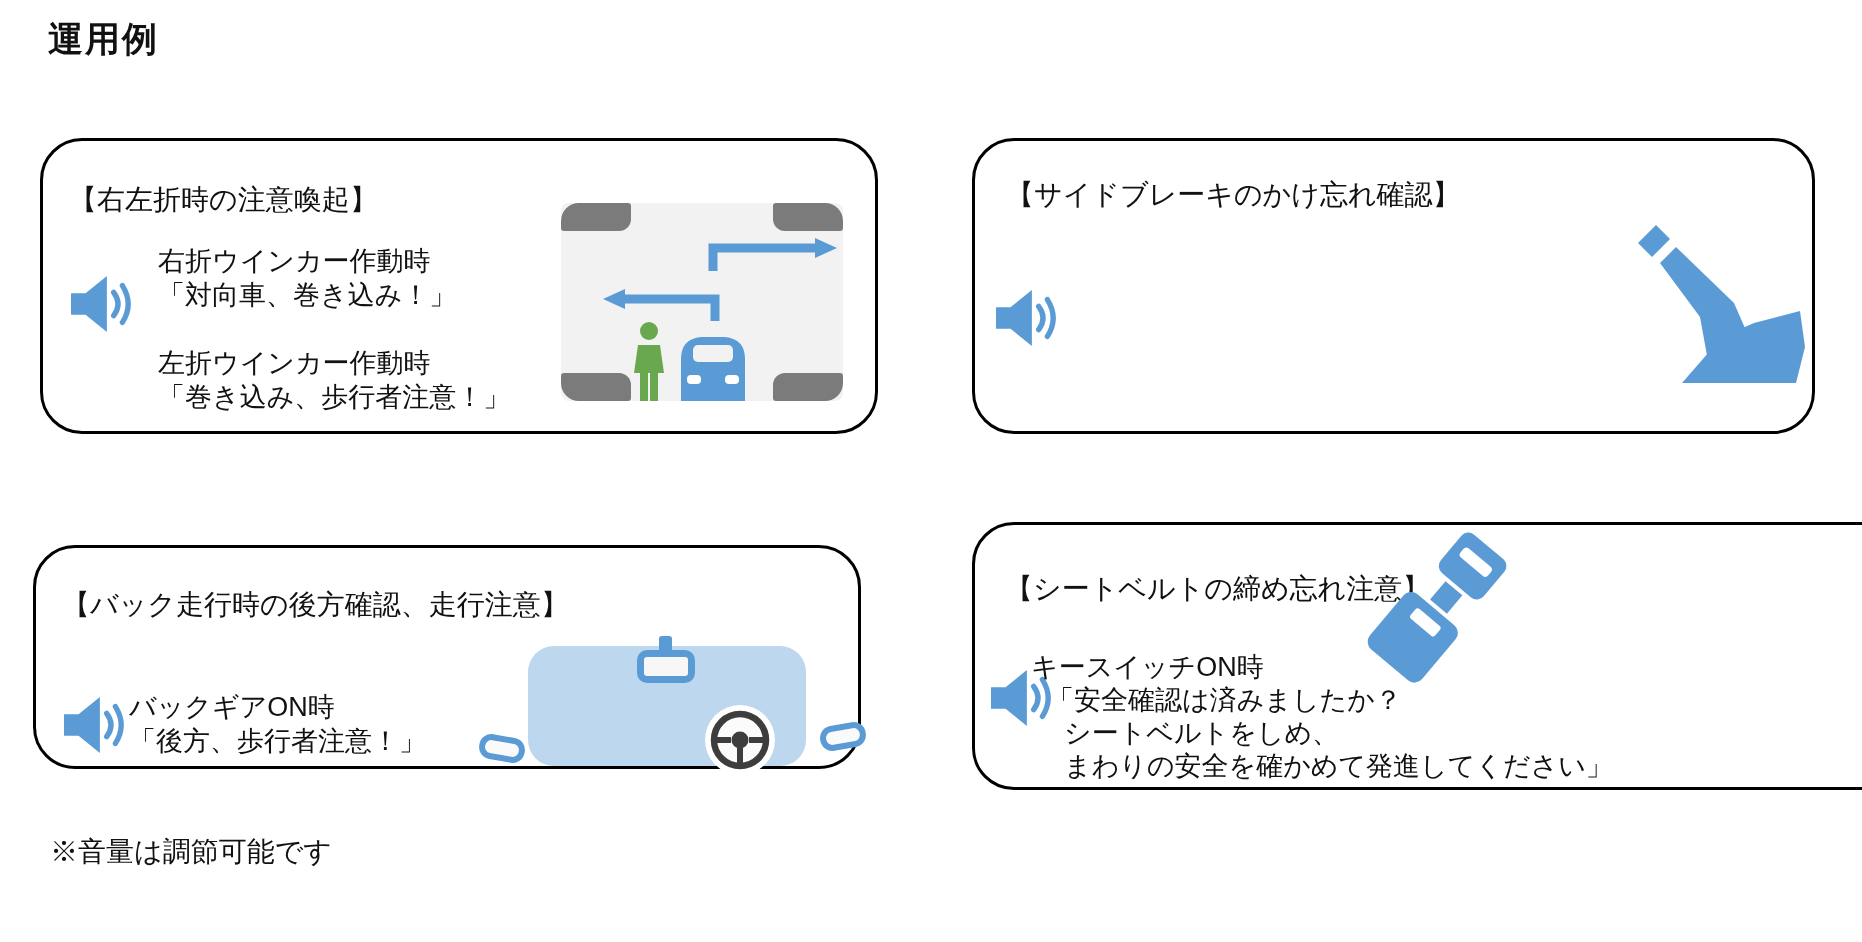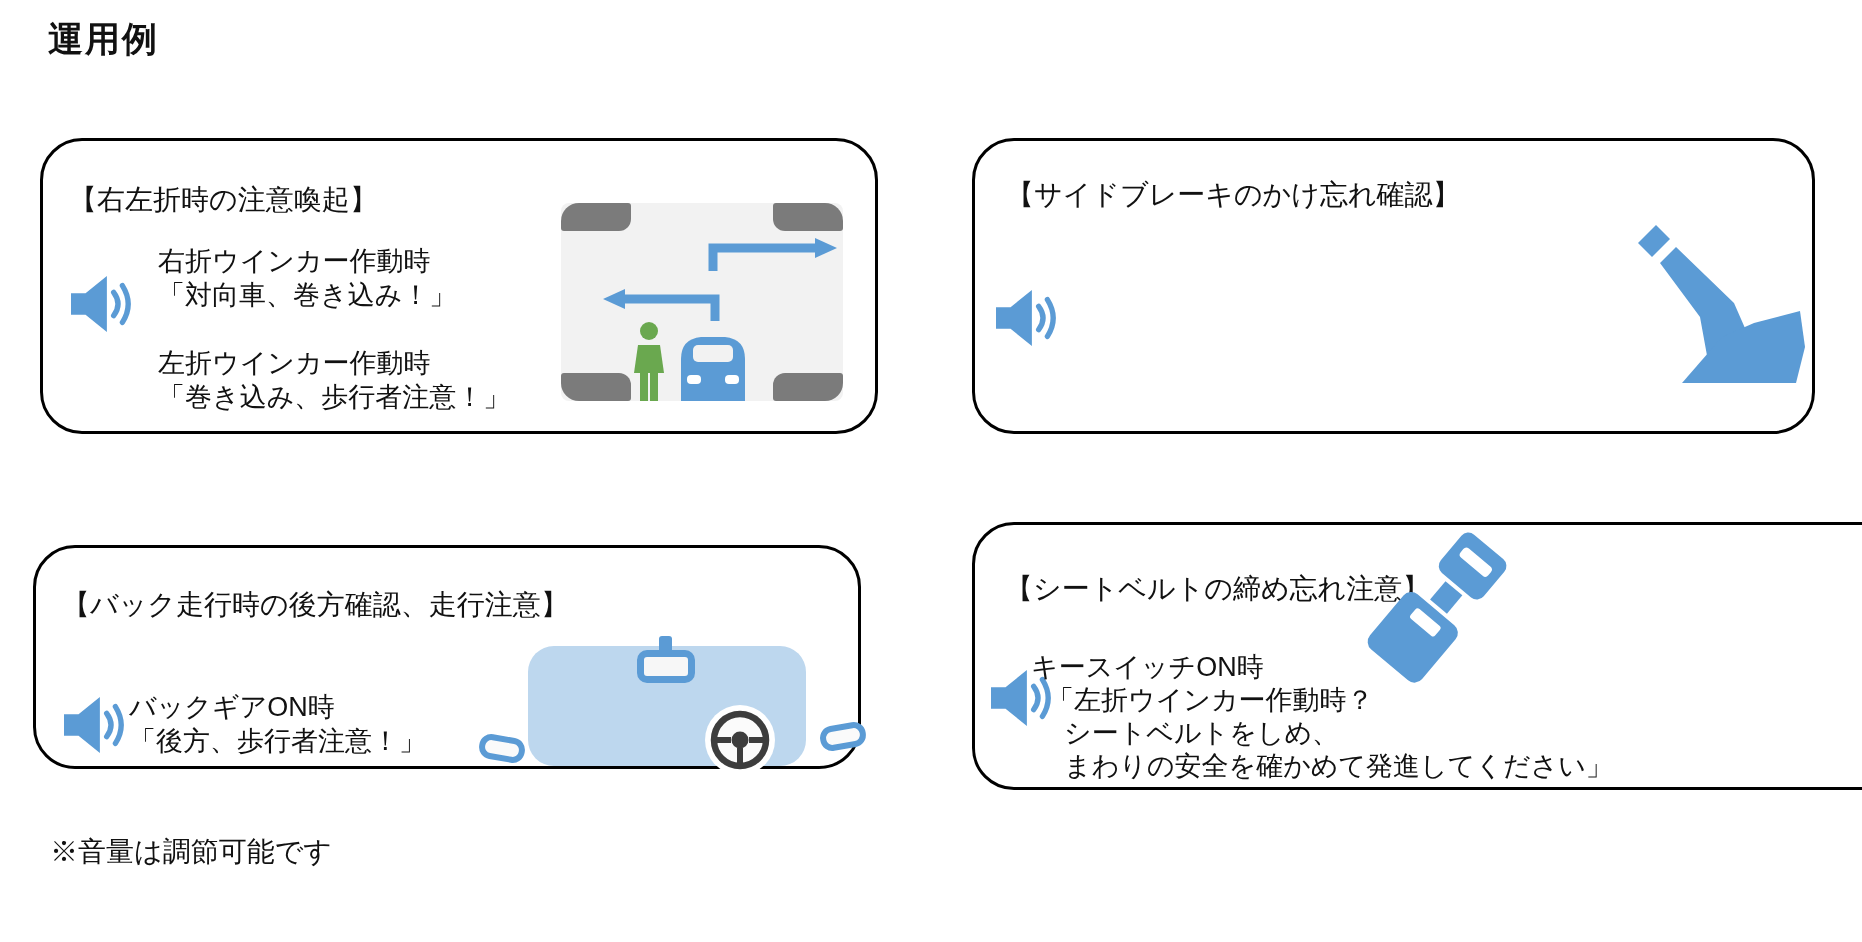"「左折ウインカー作動時？" div.ind1 { text: 左折ウインカー作動時 -> 安全確認は済みましたか }
